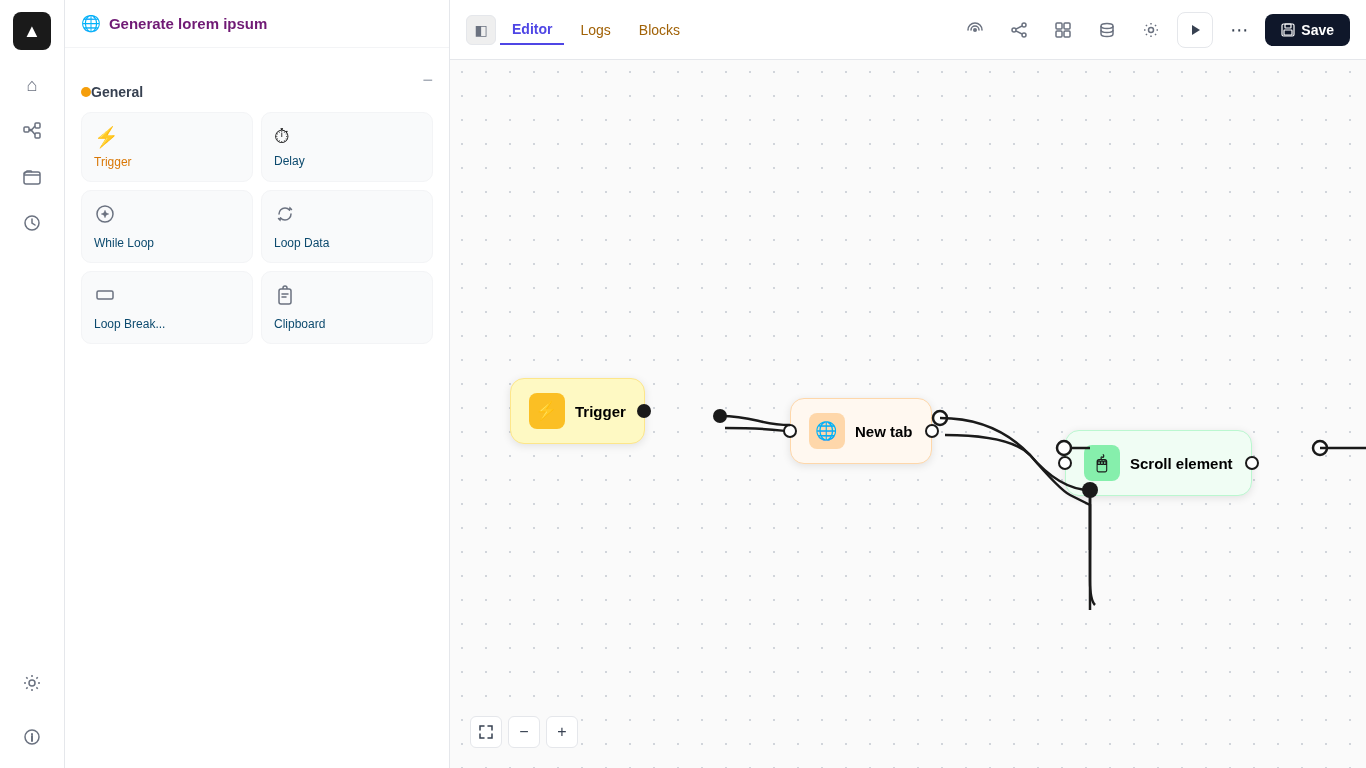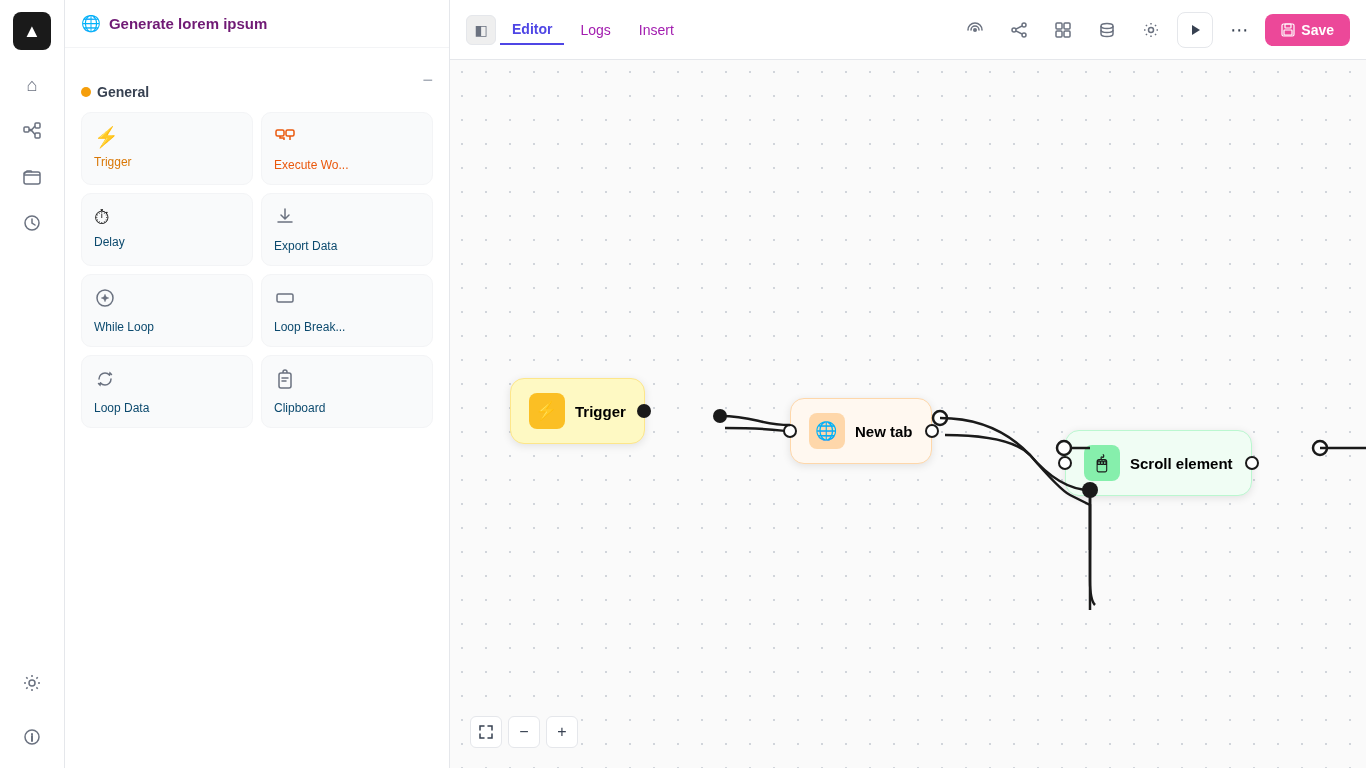"Logs" .tab-btn { color: #a21caf -> #a16207 }
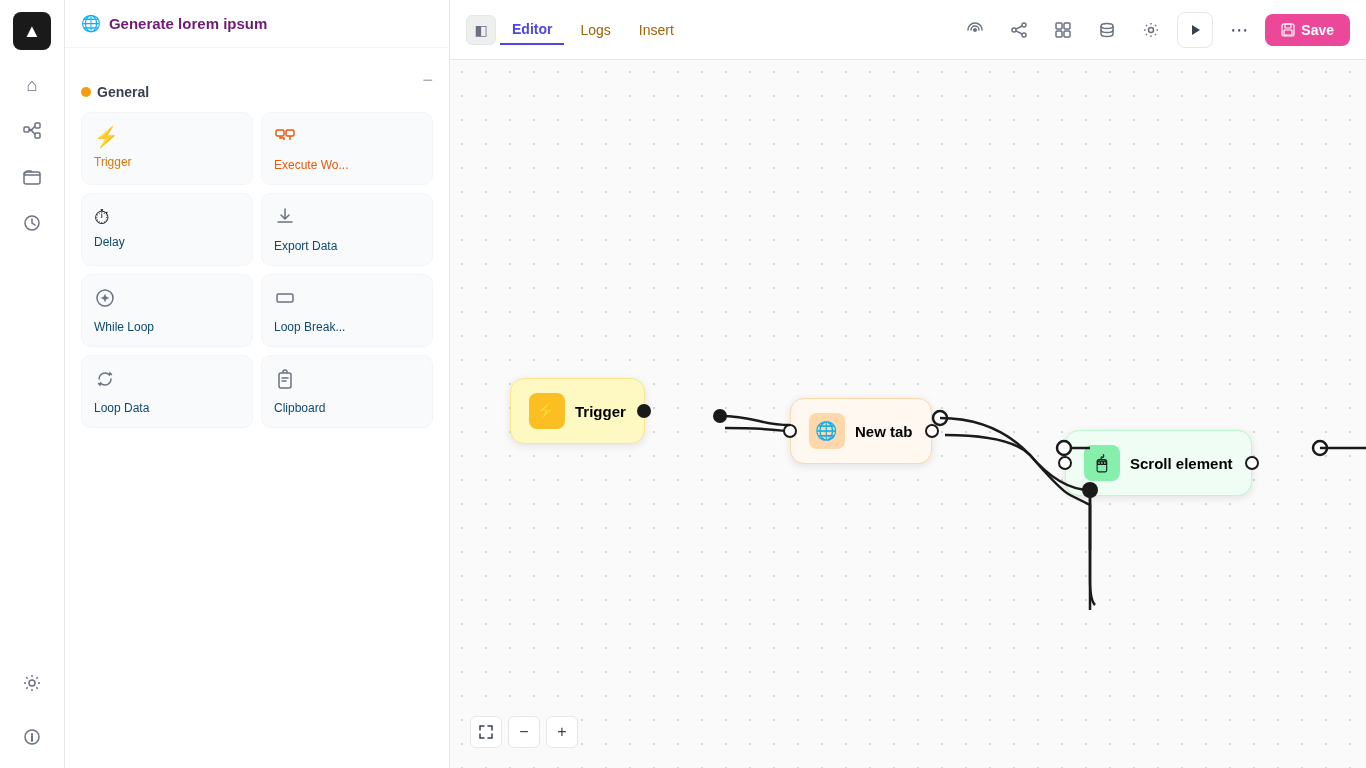"Insert" button.tab-btn { text: Insert -> Blocks }
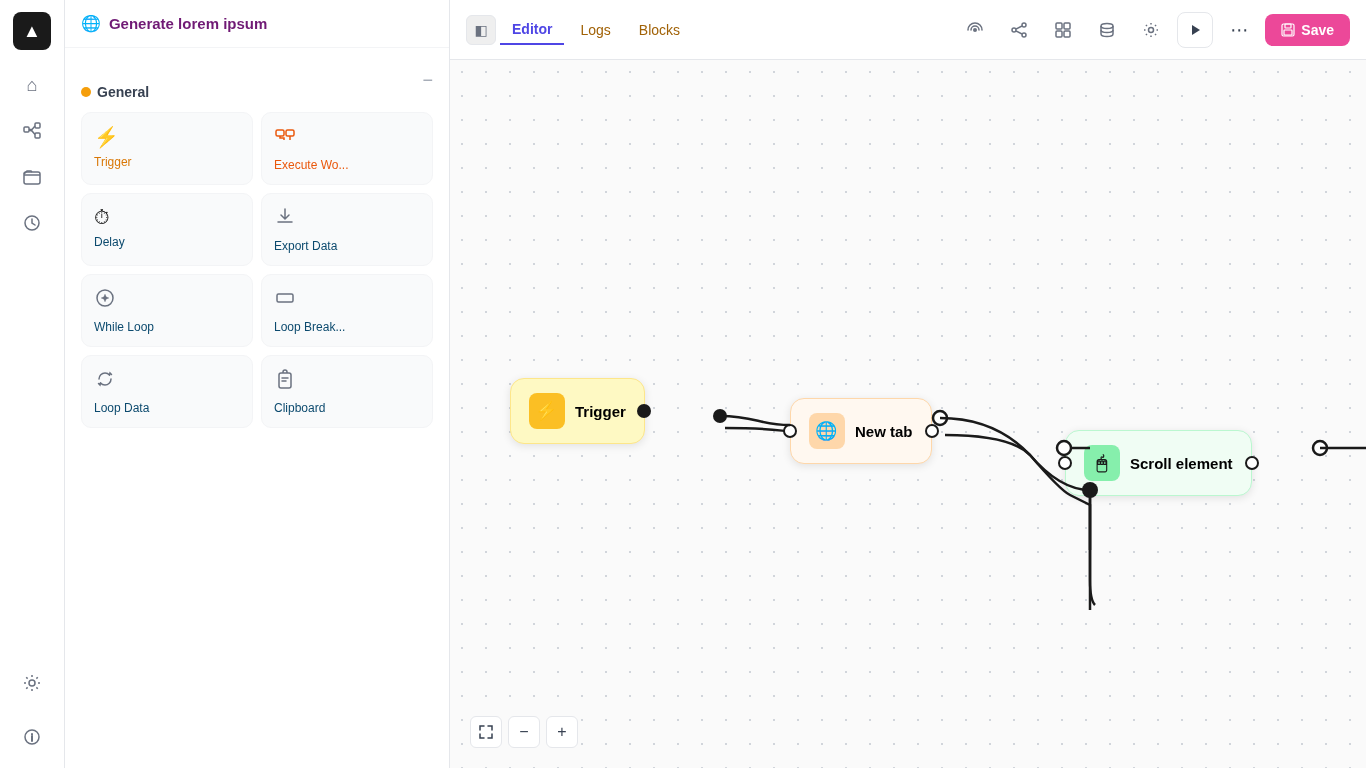"Save" .save-btn { background: #ec4899 -> #0f172a }
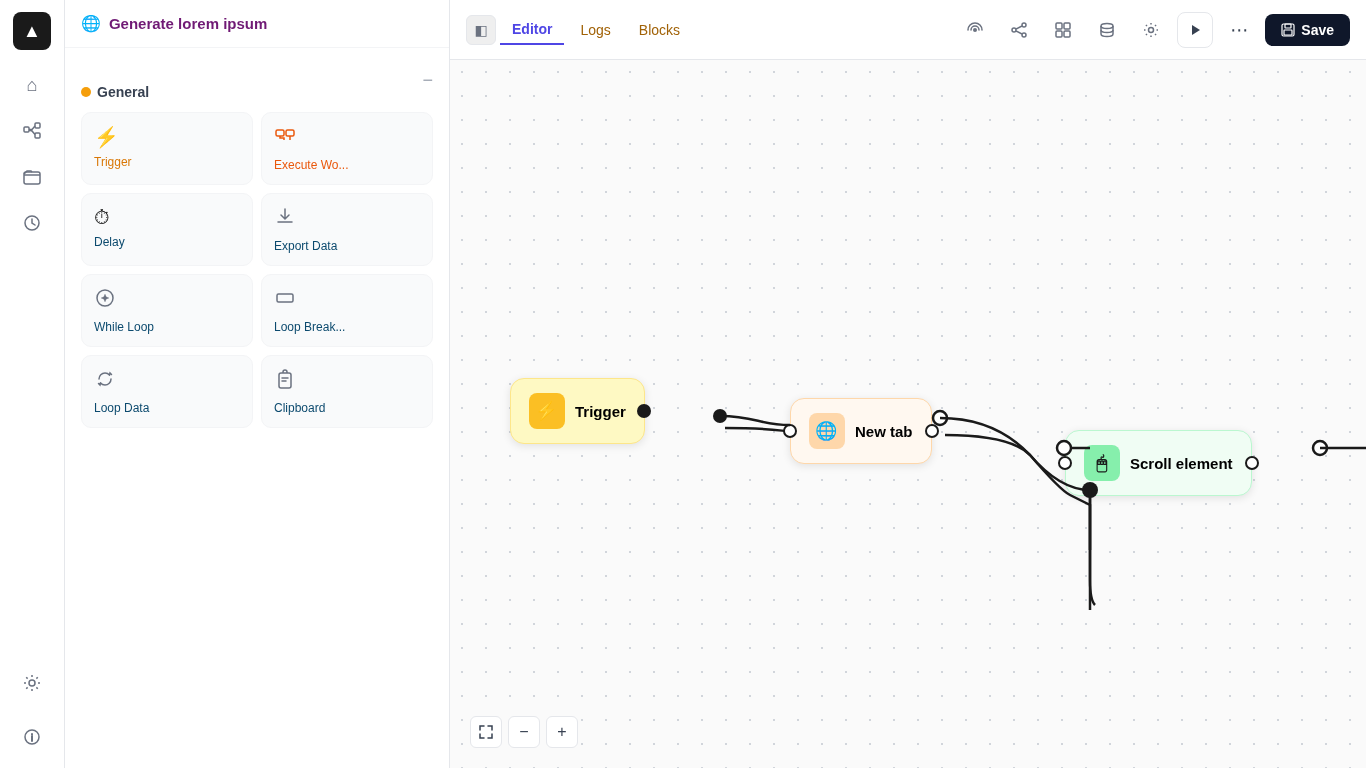"General" .section-title-wrap { gap: 6px -> 0 }
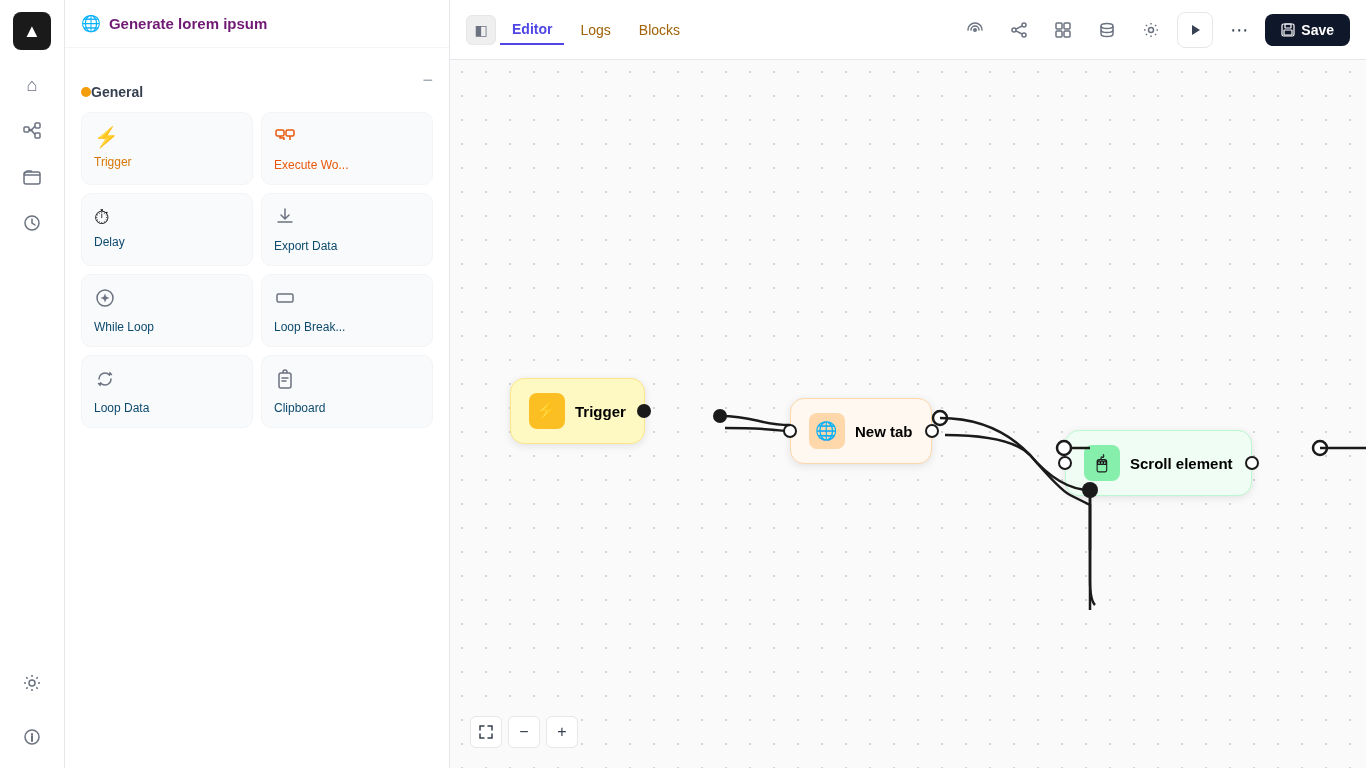"Execute Wo..." div.block-item { html: <div> <span> <svg> <rect></rect> <rect></rect> <path></path> <path></path> </svg> </span> <span>Execute Wo...</span> </div> -> none }
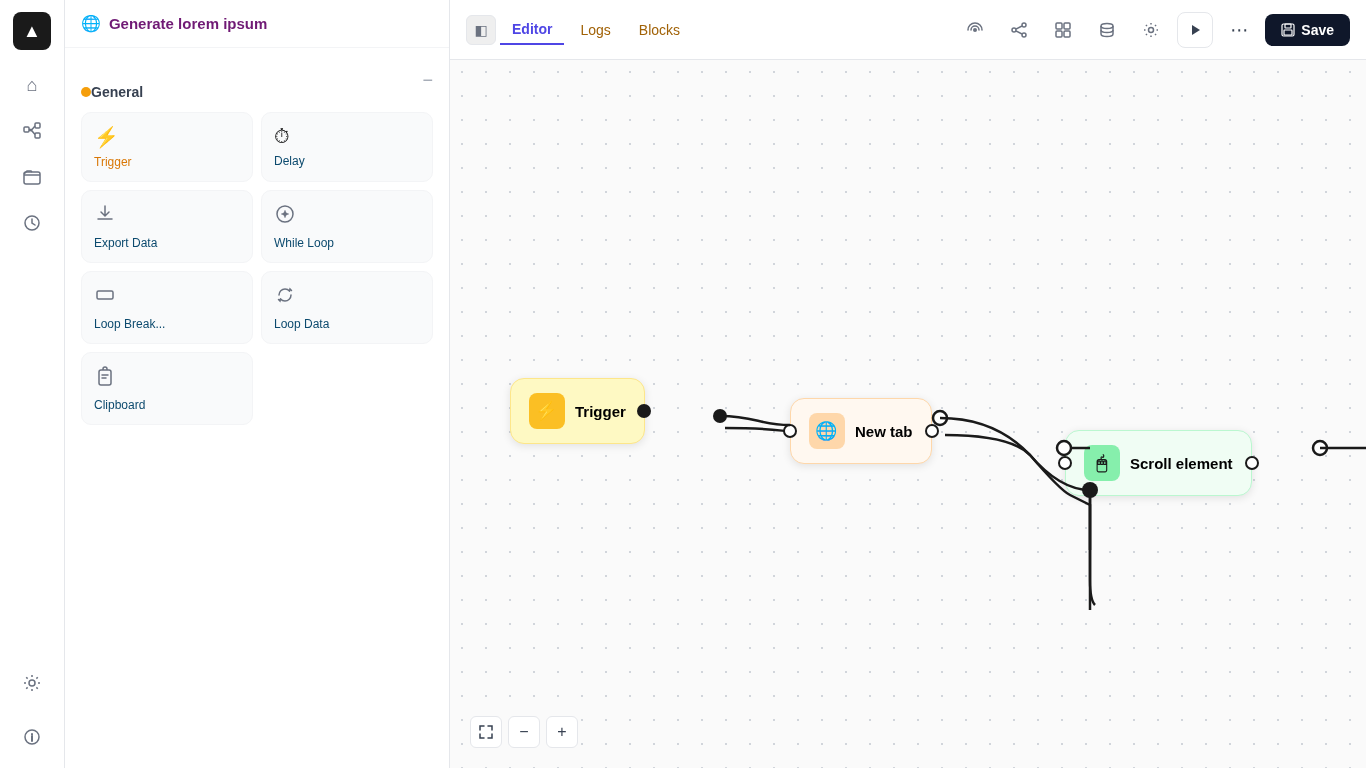"Export Data" div.block-item { html: <div> <span> <svg> <path></path> <path></path> </svg> </span> <span>Export Data</span> </div> -> none }
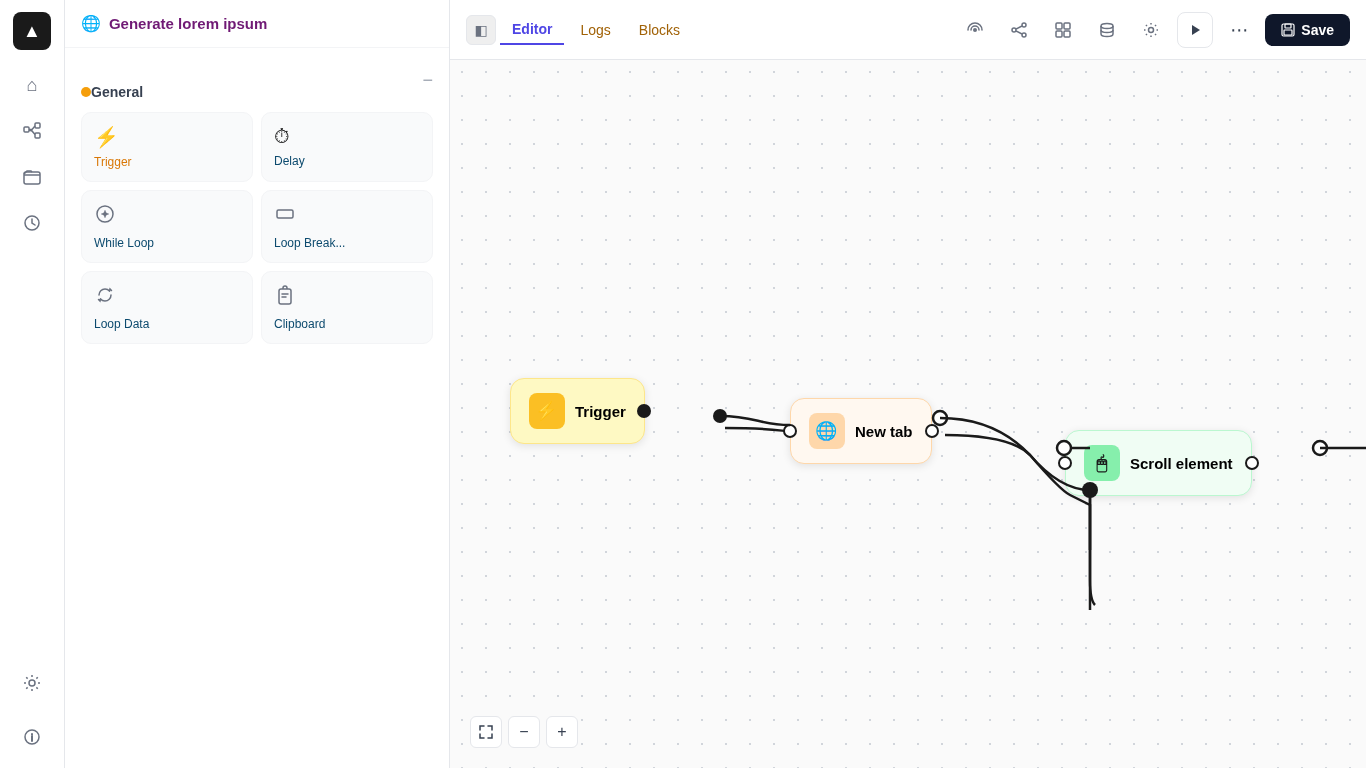"Loop Break..." div.block-item { order: before "Loop Data" -> after "Loop Data" }
